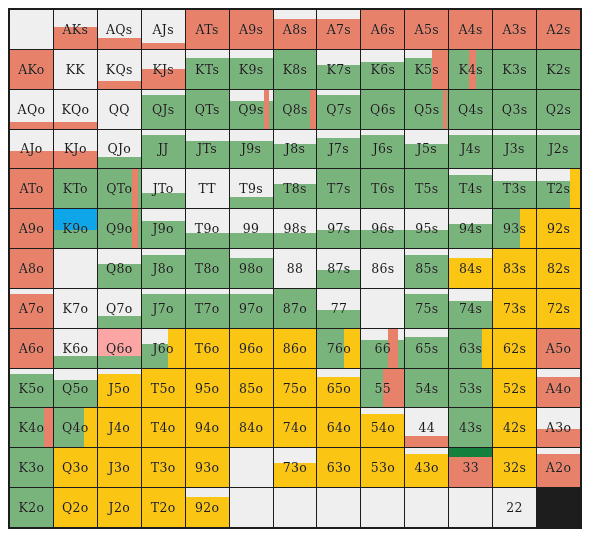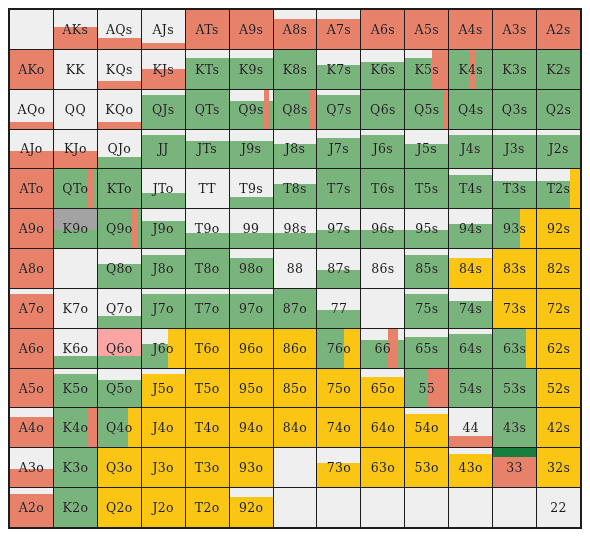"QQ" div.cell { order: before "KQo" -> after "KQo" }
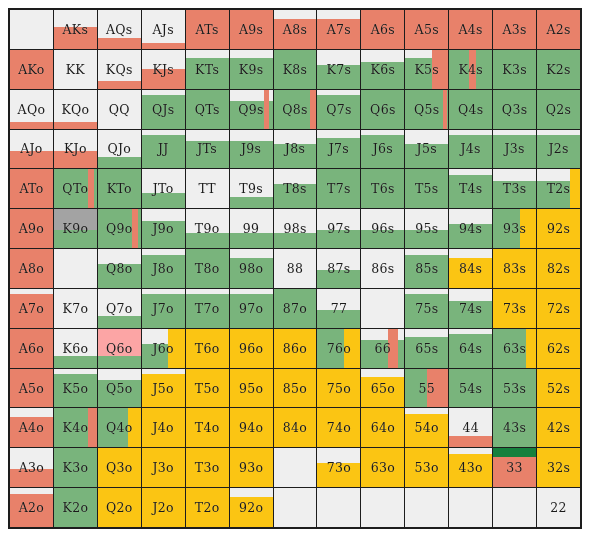"QTo" div.cell { order: before "KTo" -> after "KTo" }
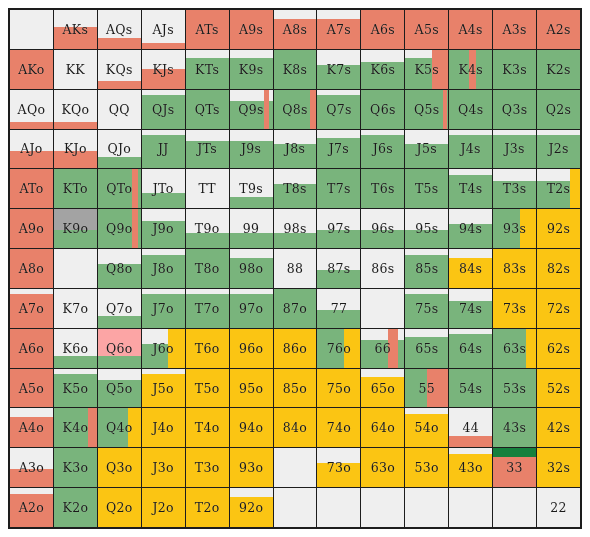"K9o" div.cell { background: #a3a3a3 -> #0ea5e9 }
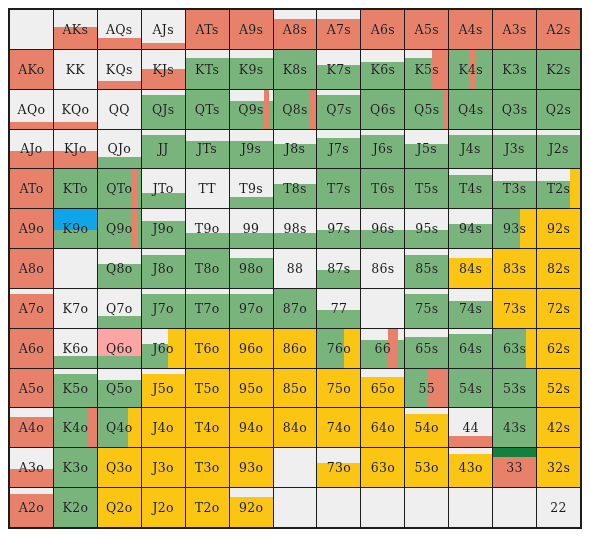"64s" div.cell { html: <div> <div></div> <span>64s</span> </div> -> none }
